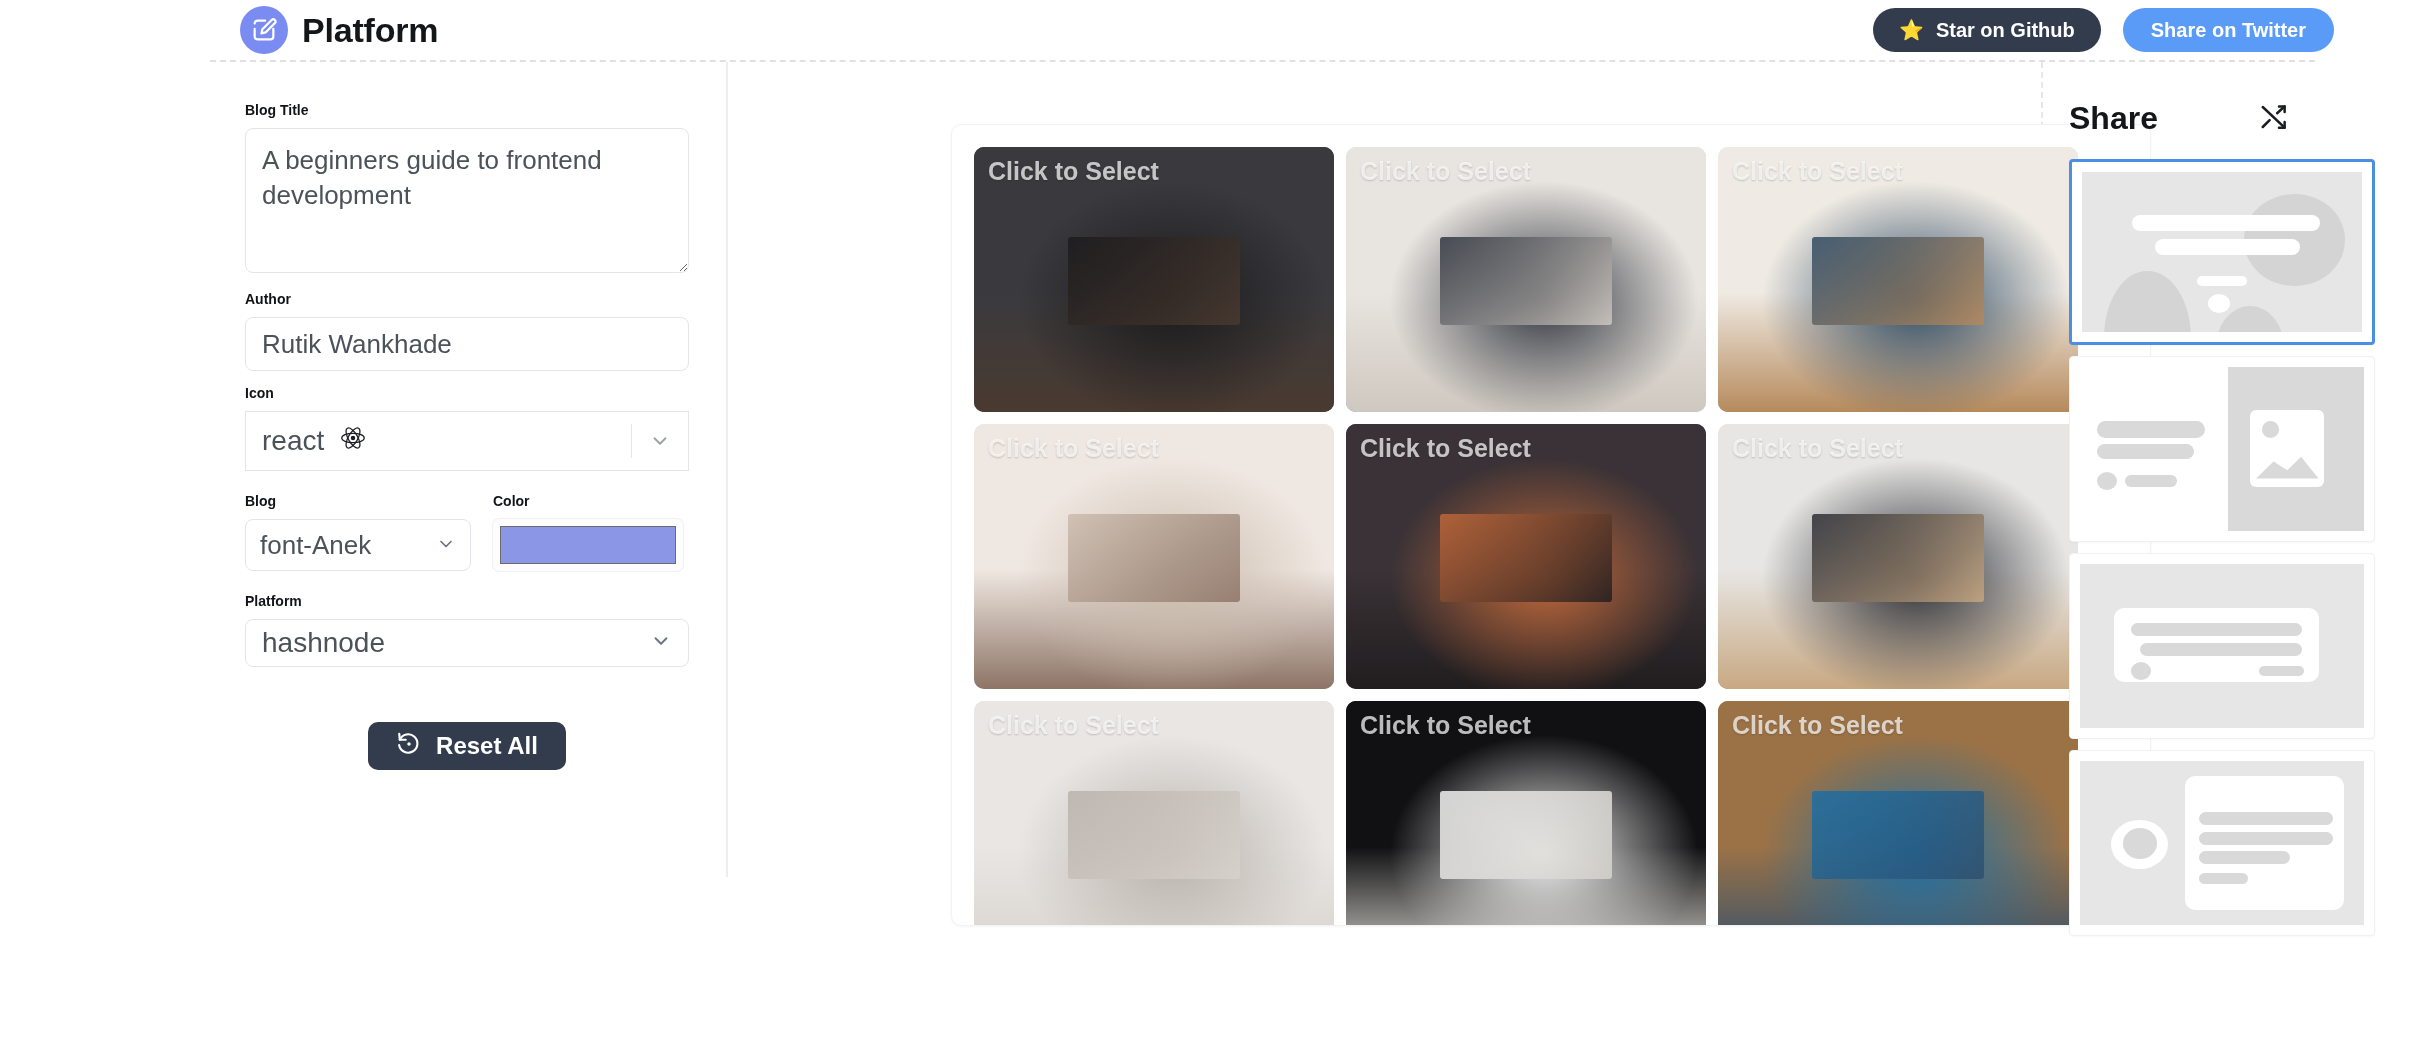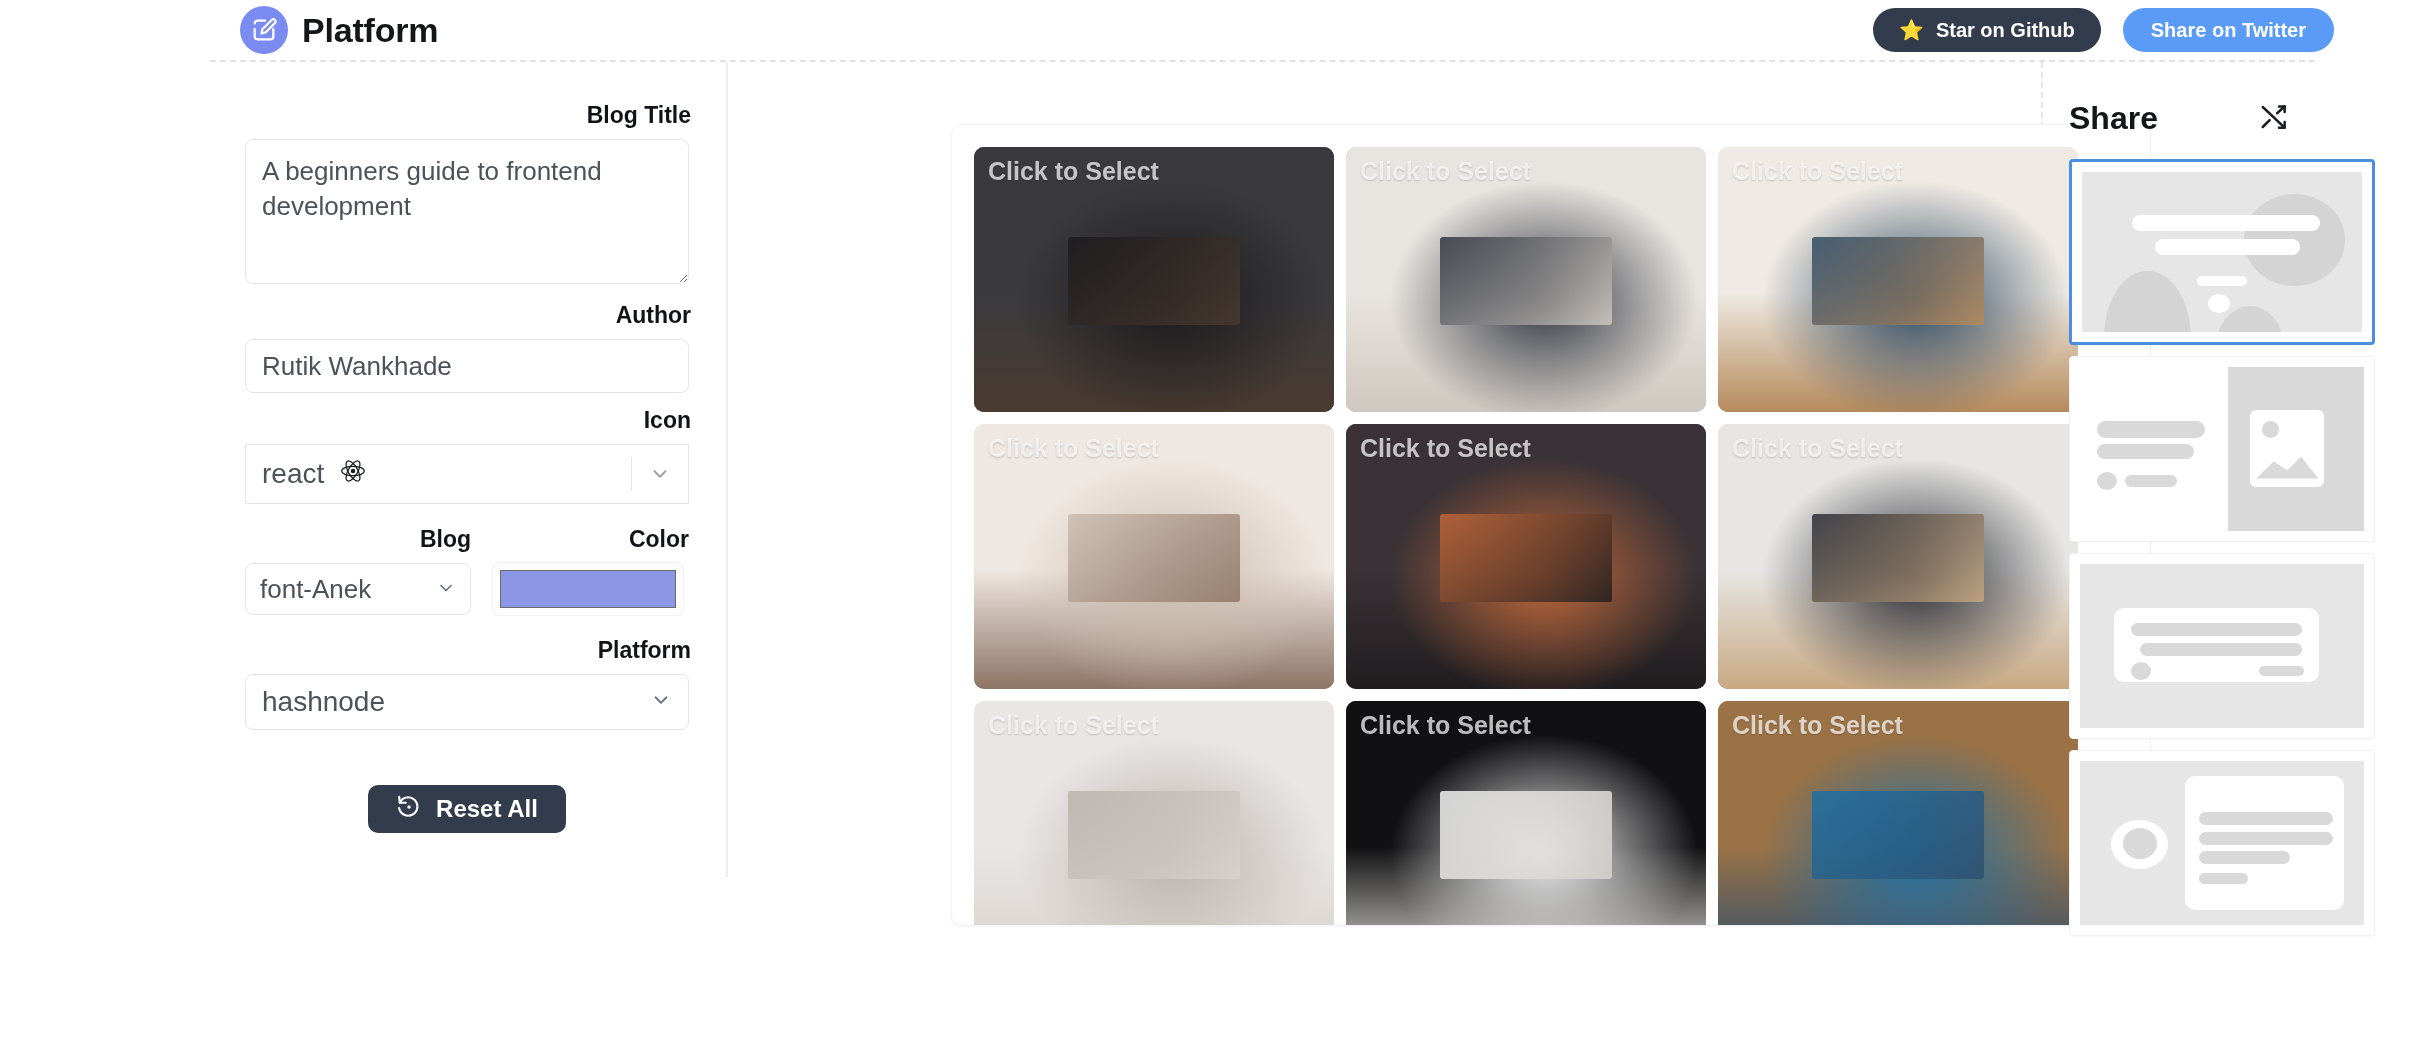"Blog Title" .field-label { font-size: 23px -> 14px; text-align: right -> none }
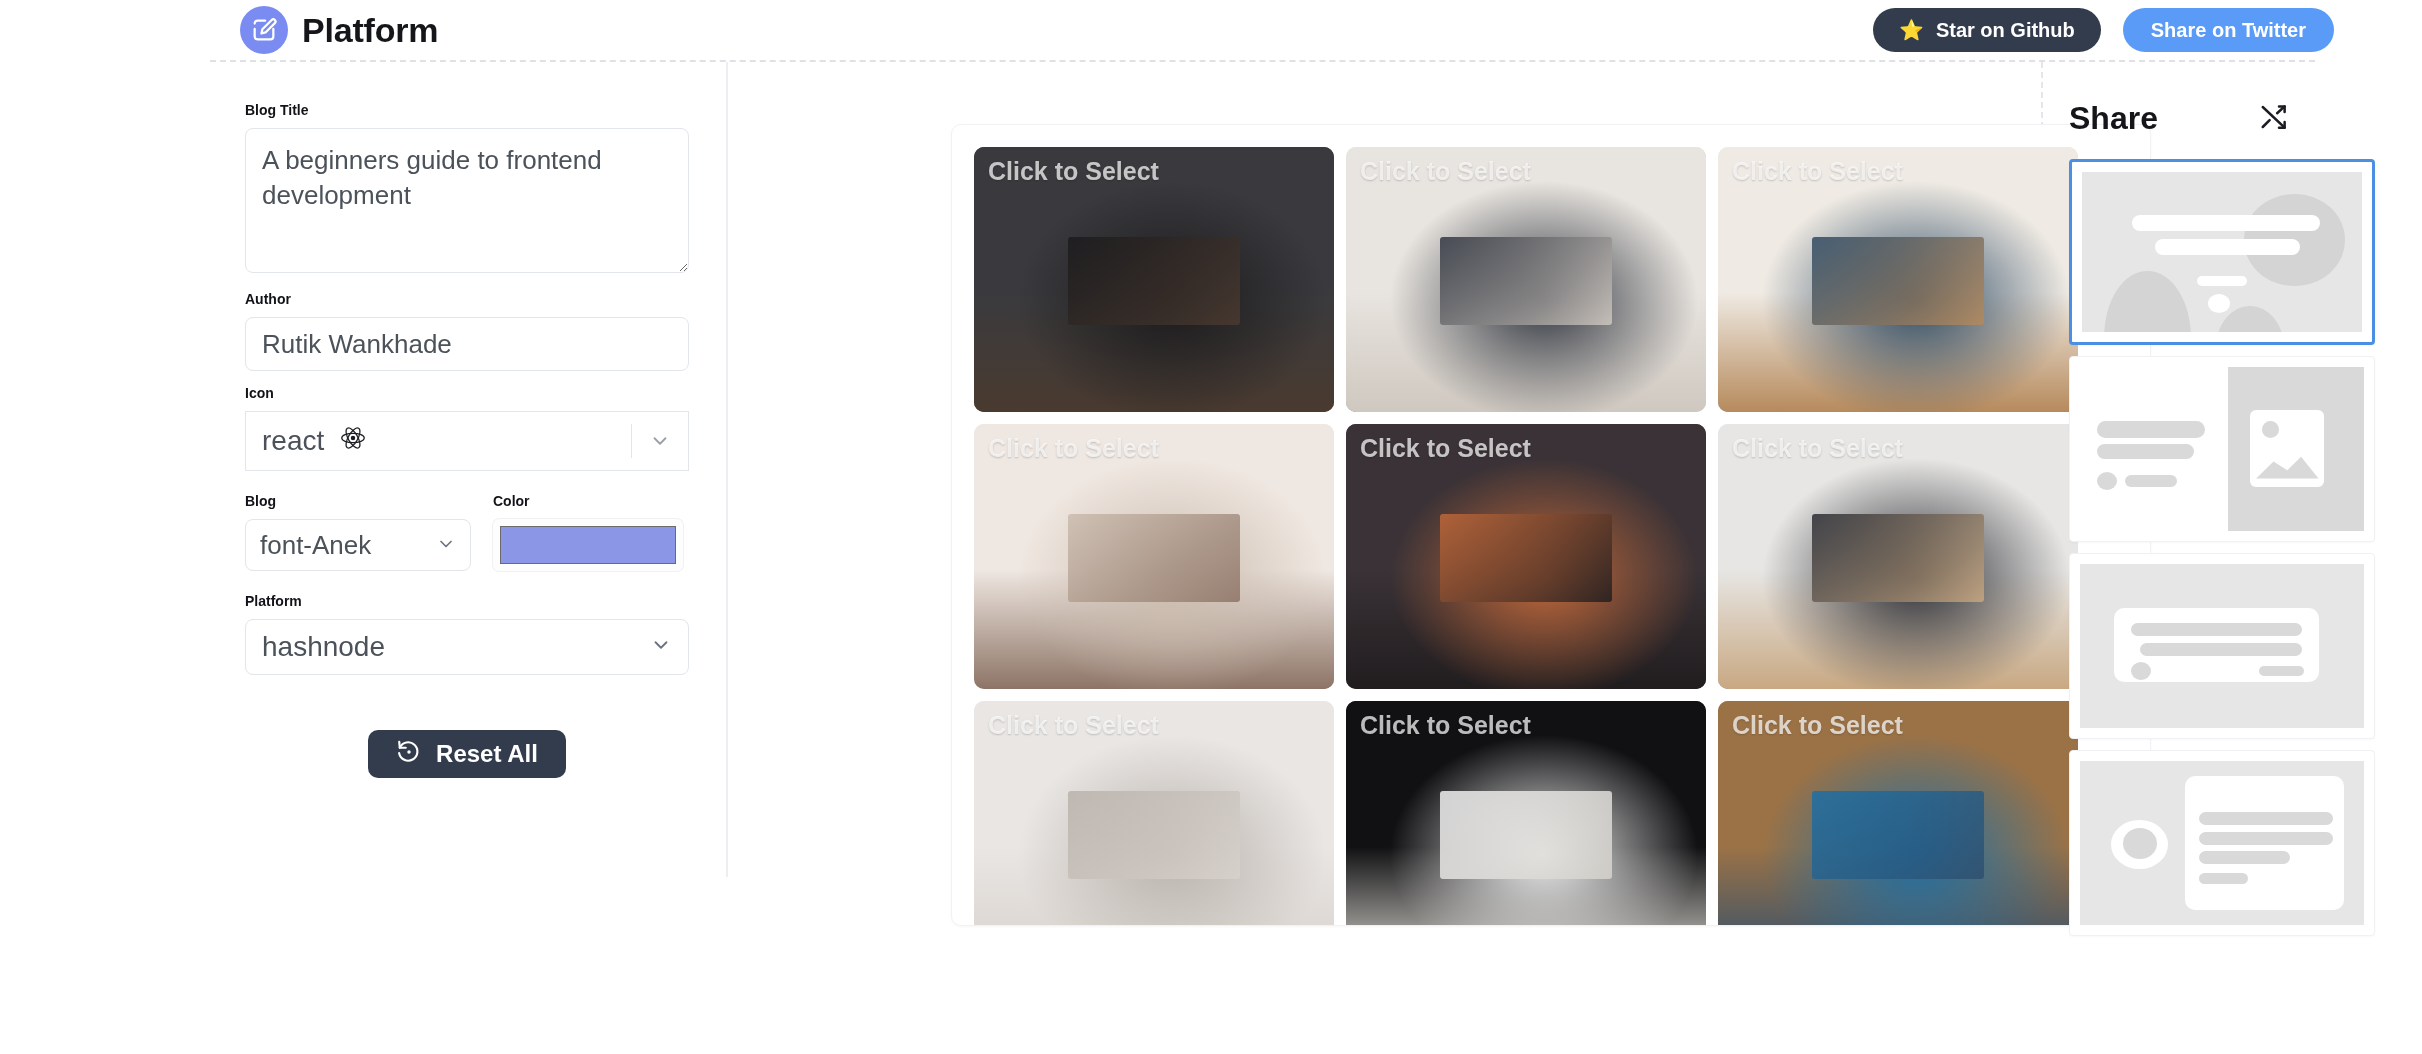"hashnode" .platform-select { height: 56px -> 48px }
